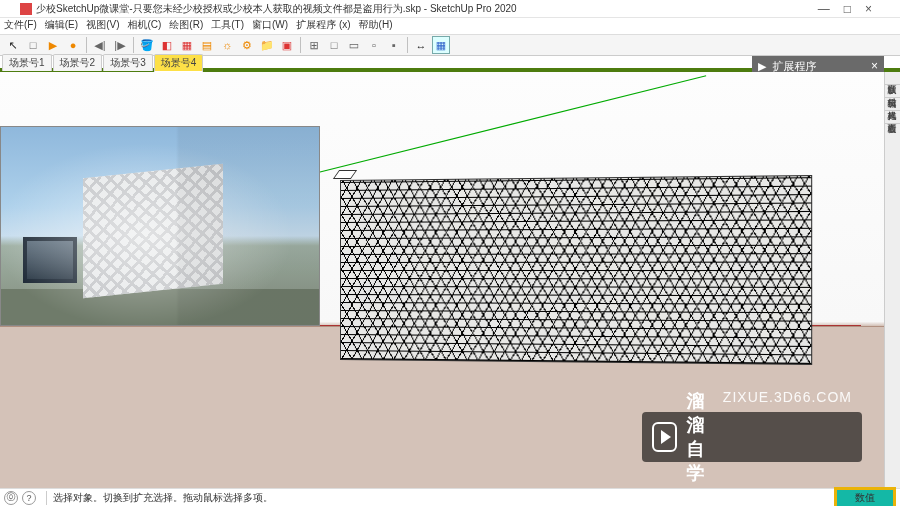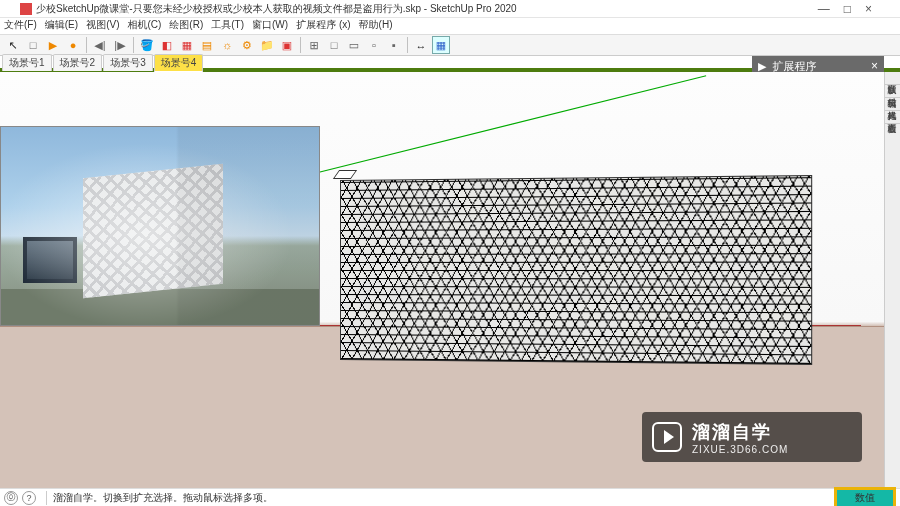"溜溜自学" .watermark .txt { flex-direction: column -> row }
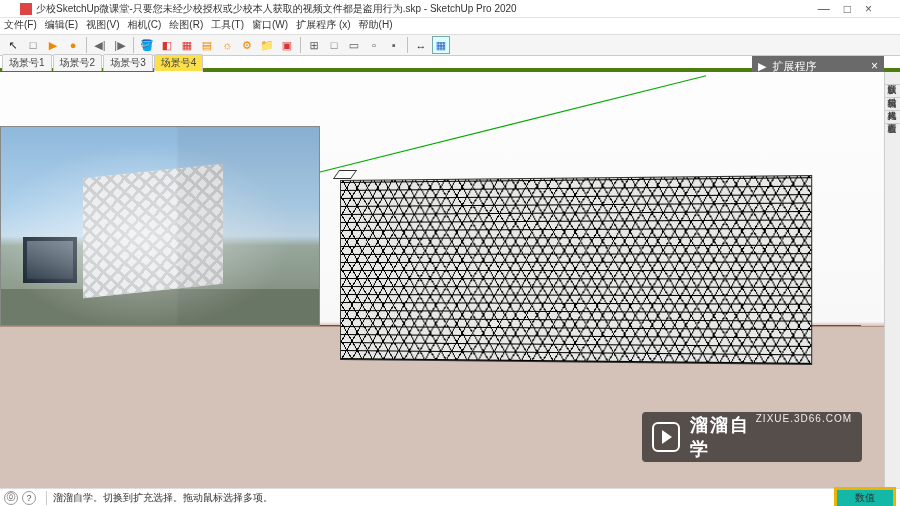"ZIXUE.3D66.COM" .watermark .small { font-size: 10px -> 14px }
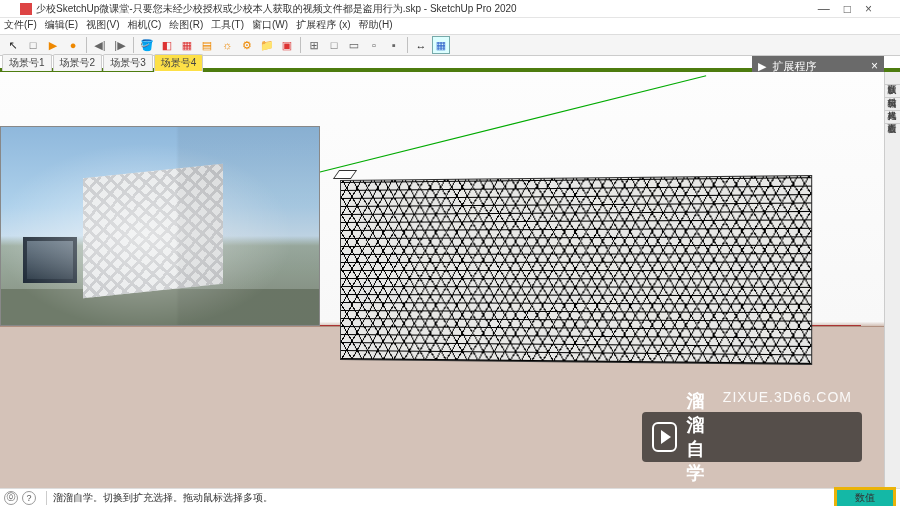"溜溜自学。切换到扩充选择。拖动鼠标选择多项。" span { text: 溜溜自学 -> 选择对象 }
